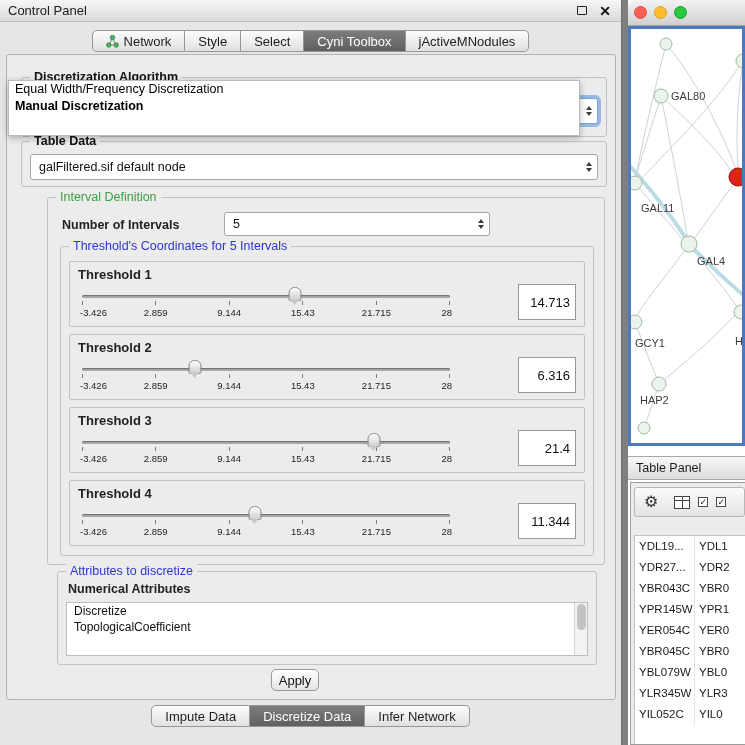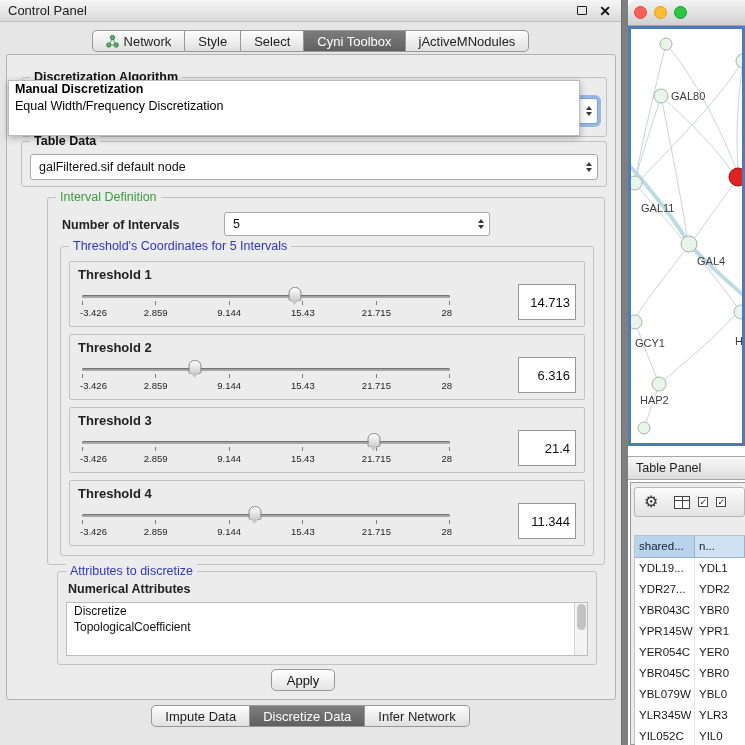"Manual Discretization" div.dd-item { order: before "Equal Width/Frequency Discretization" -> after "Equal Width/Frequency Discretization" }
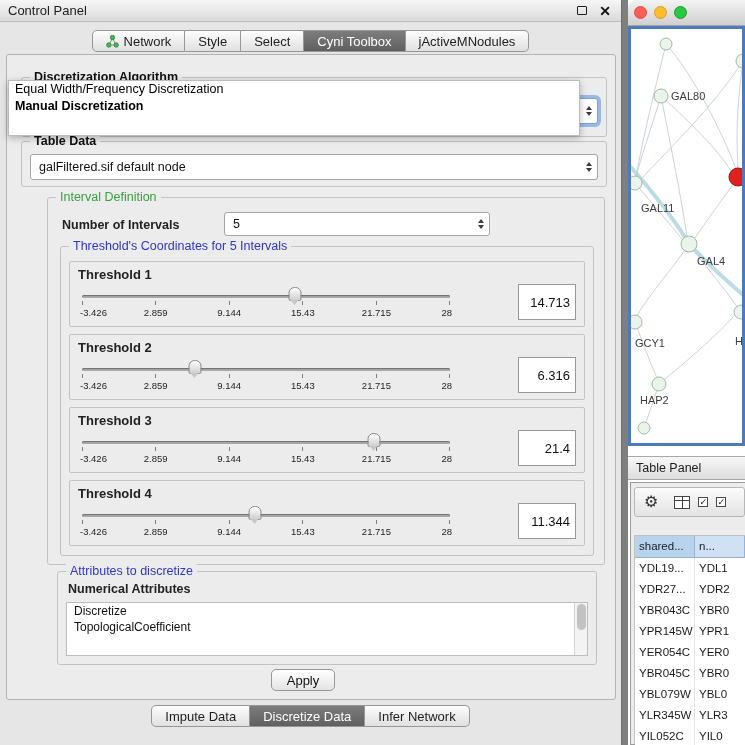"shared..." div.tp-header { html: <div> <div>shared...</div> <div>n...</div> </div> -> none }
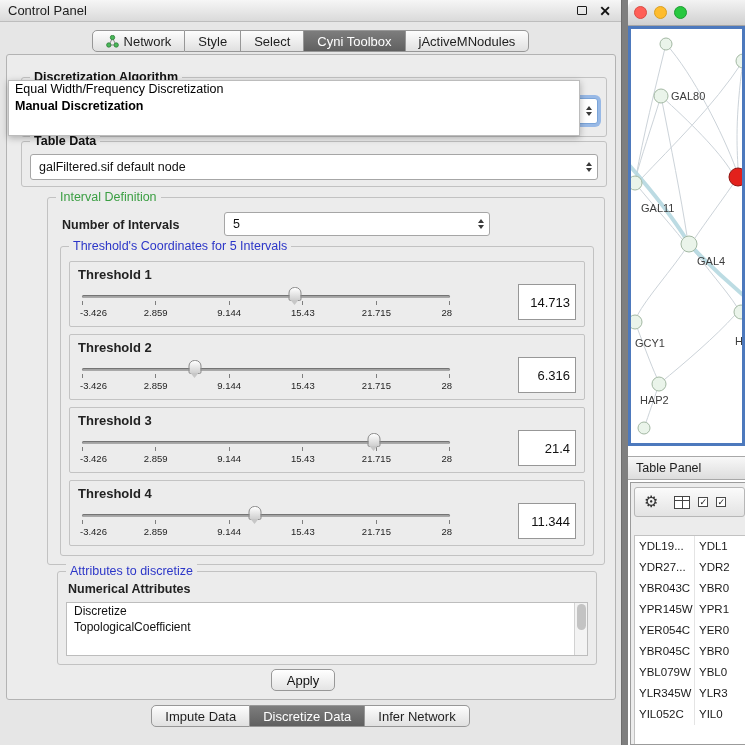"Apply" .apply-btn { width: 64px -> 48px }
